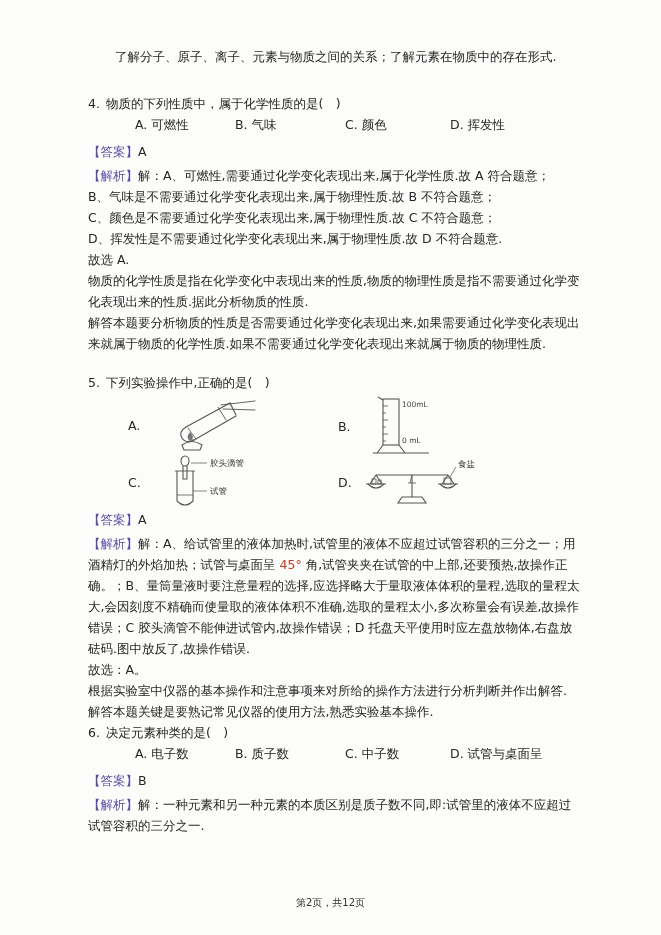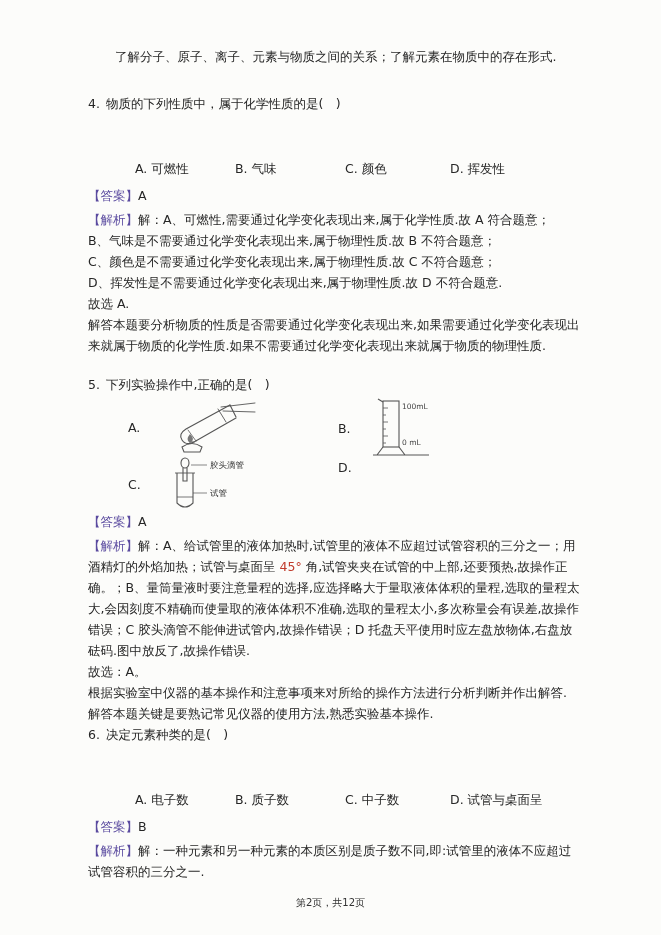"B. 气味" .opt-w2 { margin-top: 44px -> none }
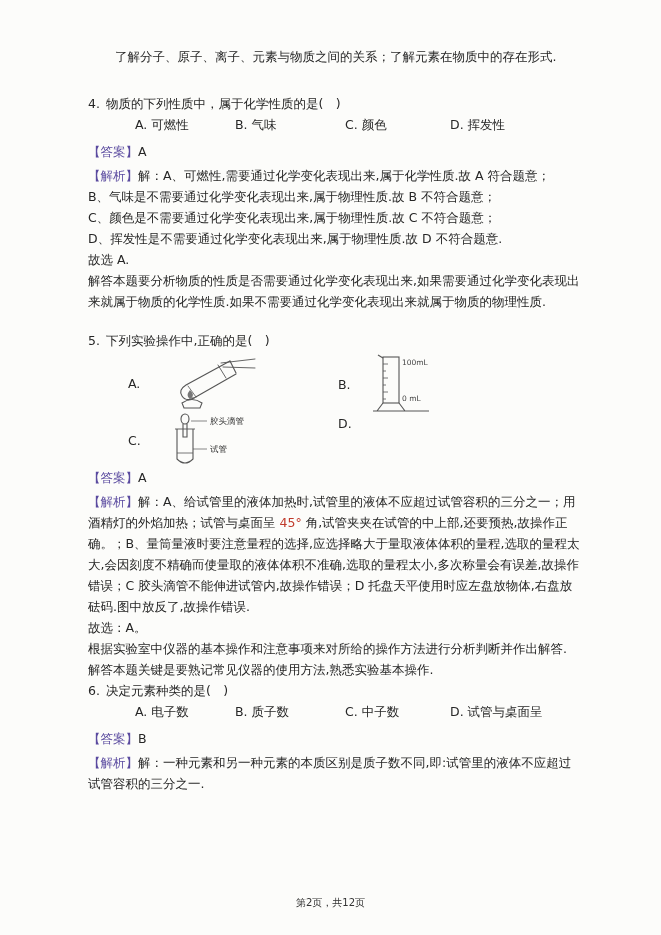"物质的化学性质是指在化学变化中表现出来的性质,物质的物理性质是指不需要通过化学变" p { html: none -> <p>物质的化学性质是指在化学变化中表现出来的性质,物质的物理性质是指不需要通过化学变化表现出来的性质.据此分析物质的性质.</p> }
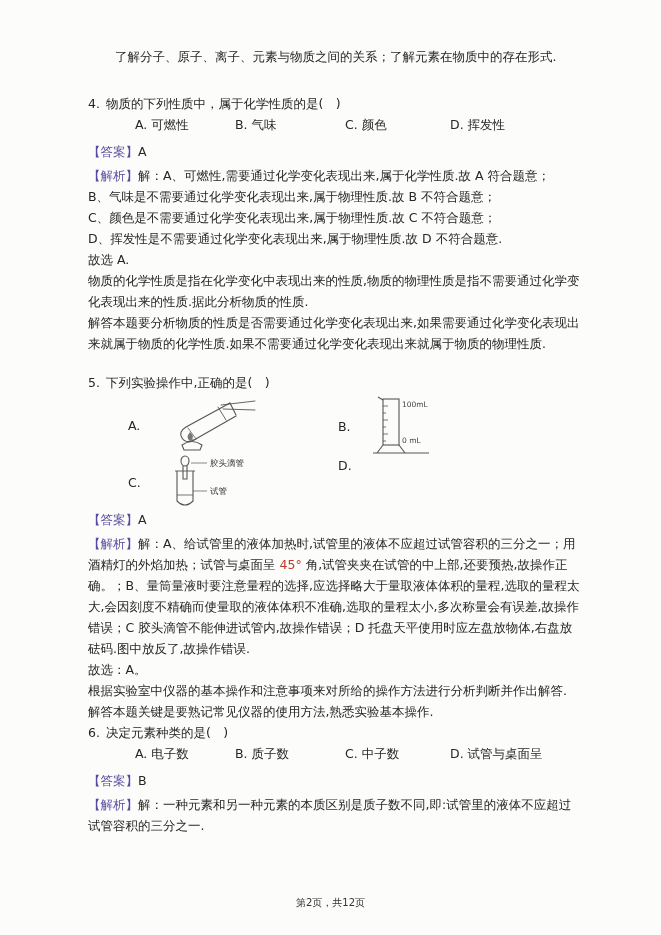"食盐" span { html: none -> <span> <svg> <g> <path></path> <path></path> <path></path> <path></path> <path></path> <path></path> <path></path> <path></path> <rect></rect> <rect></rect> <rect></rect> <path></path> </g> <text>食盐</text> </svg> </span> }
